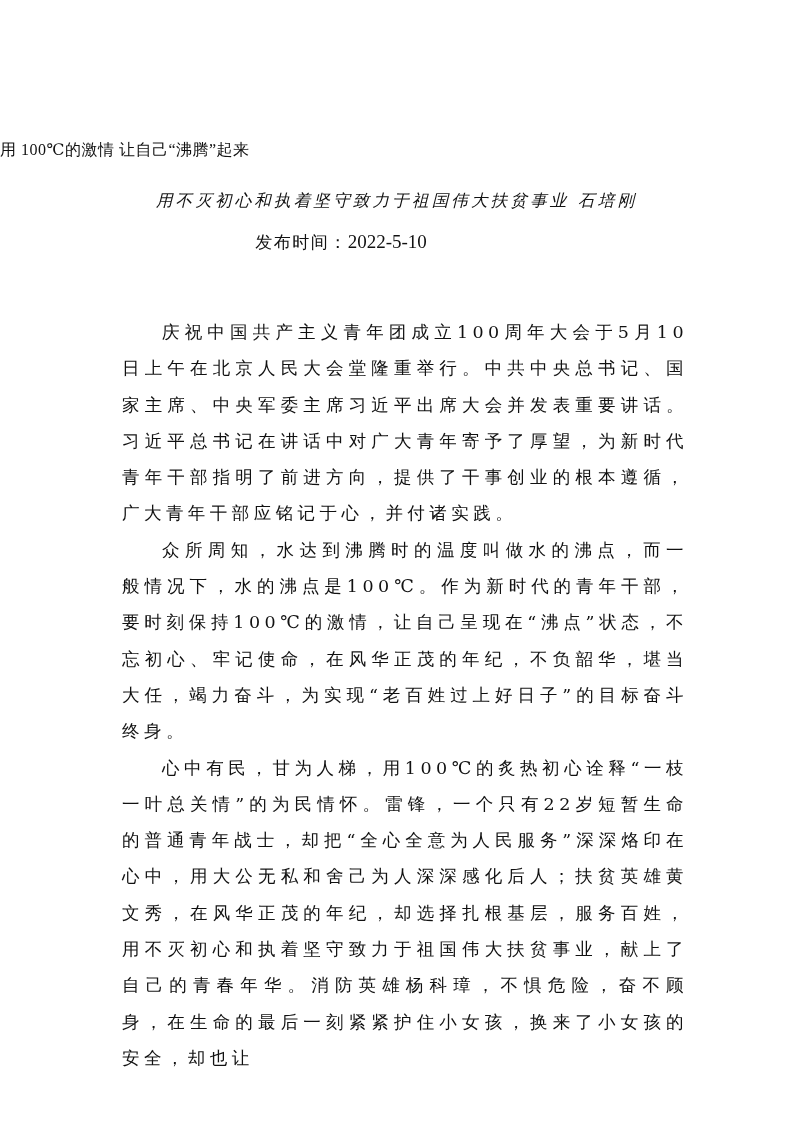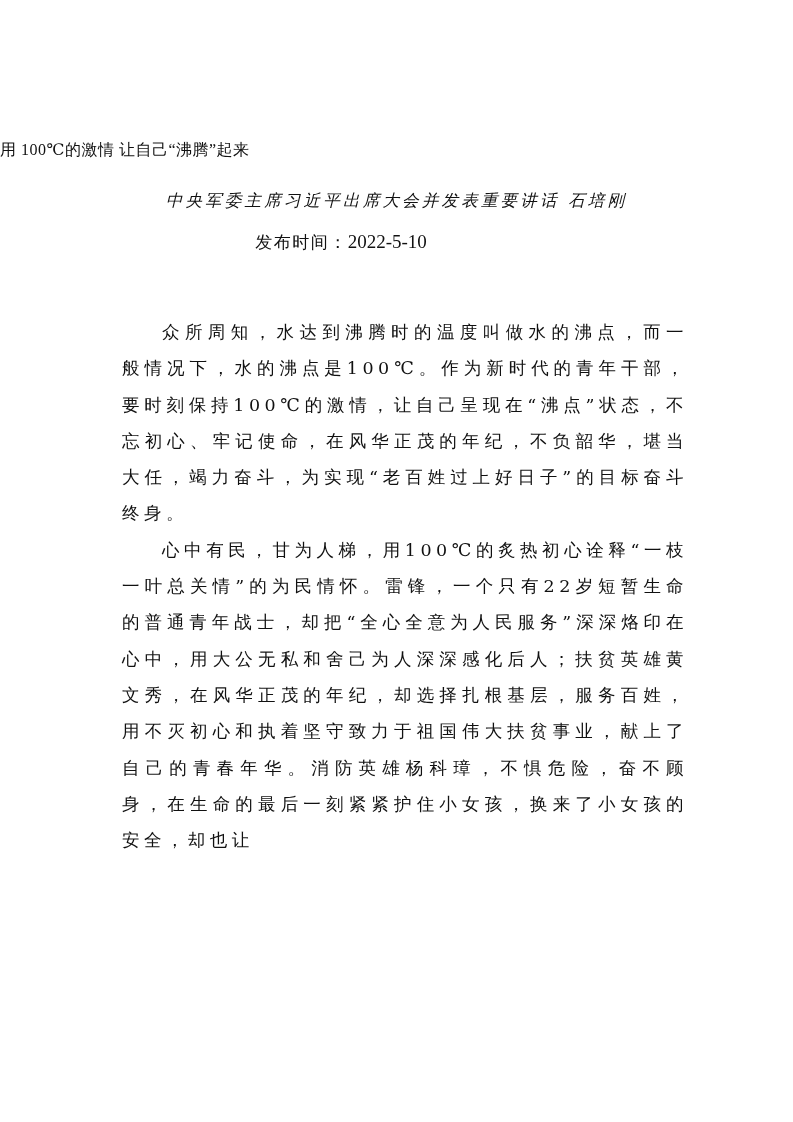"中央军委主席习近平出席大会并发表重要讲话 石培刚" div.author { text: 中央军委主席习近平出席大会并发表重要讲话 -> 用不灭初心和执着坚守致力于祖国伟大扶贫事业 }
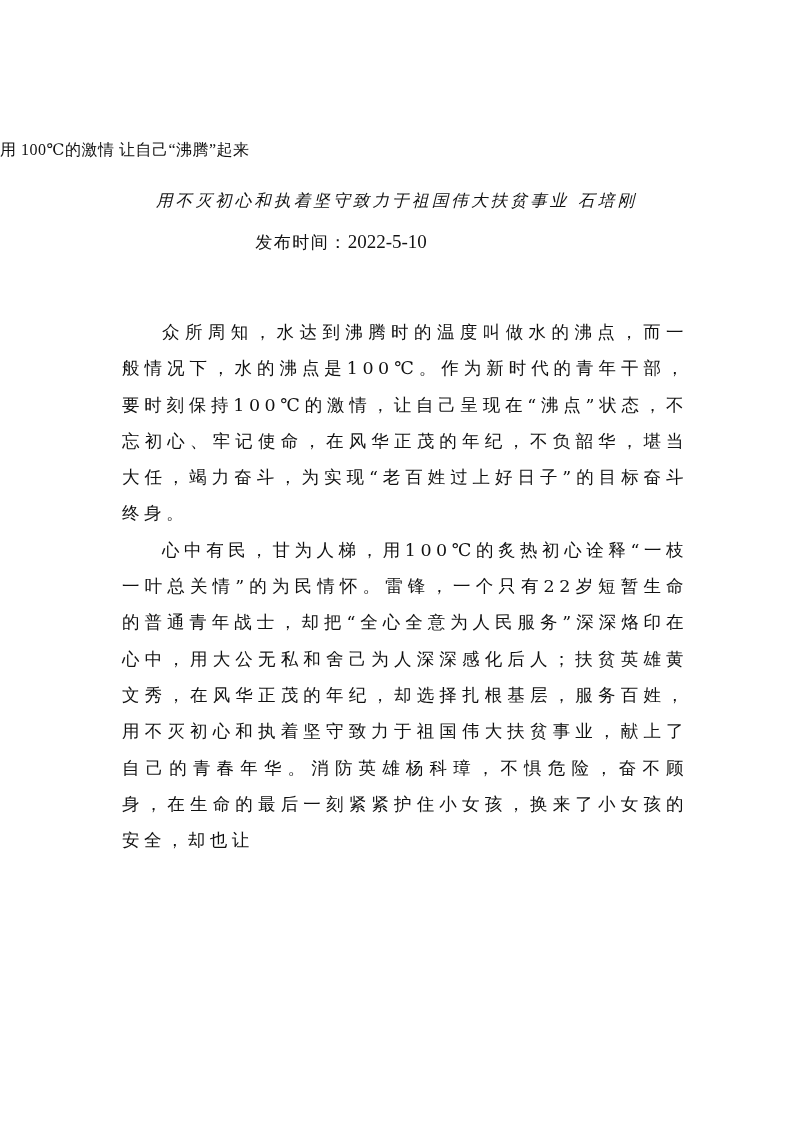"庆祝中国共产主义青年团成立100周年大会于5月10日上午在北京人民大会堂隆重举行" p.para { html: none -> <p>庆祝中国共产主义青年团成立100周年大会于5月10日上午在北京人民大会堂隆重举行。中共中央总书记、国家主席、中央军委主席习近平出席大会并发表重要讲话。习近平总书记在讲话中对广大青年寄予了厚望，为新时代青年干部指明了前进方向，提供了干事创业的根本遵循，广大青年干部应铭记于心，并付诸实践。</p> }
